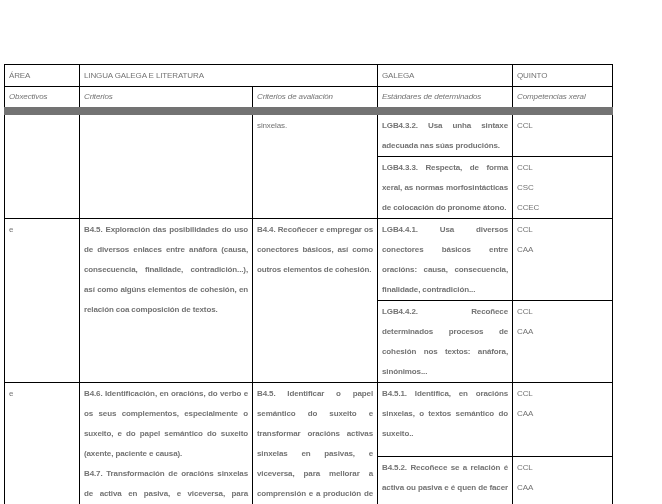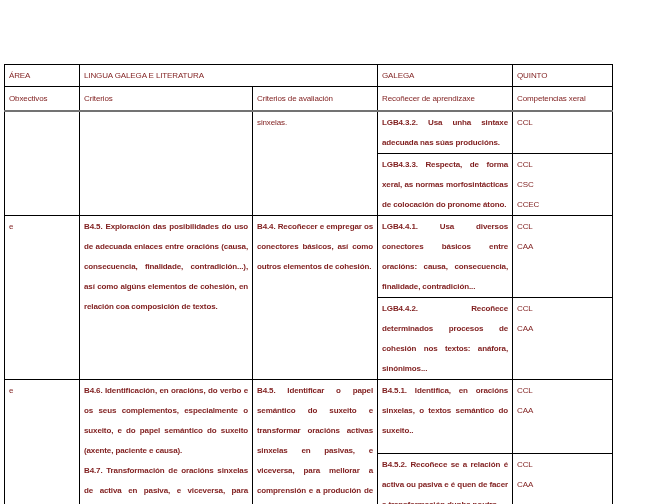"ÁREA" .page { color: #7f1d1d -> #737373 }
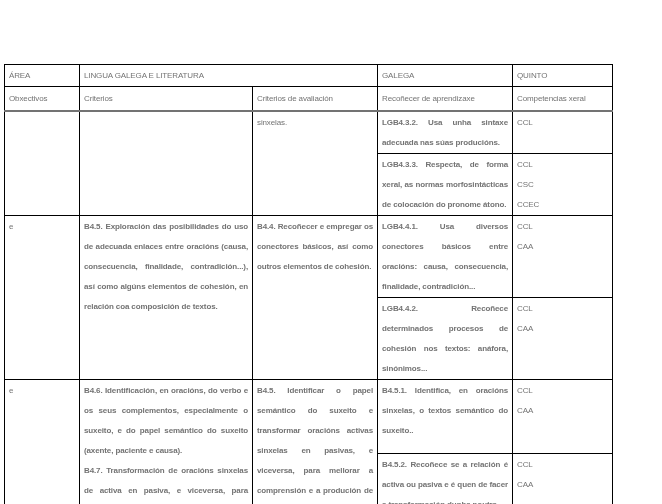"Obxectivos" tr.hrow2 td { border-bottom: 2px solid #737373 -> 8px solid #737373; font-style: none -> italic }
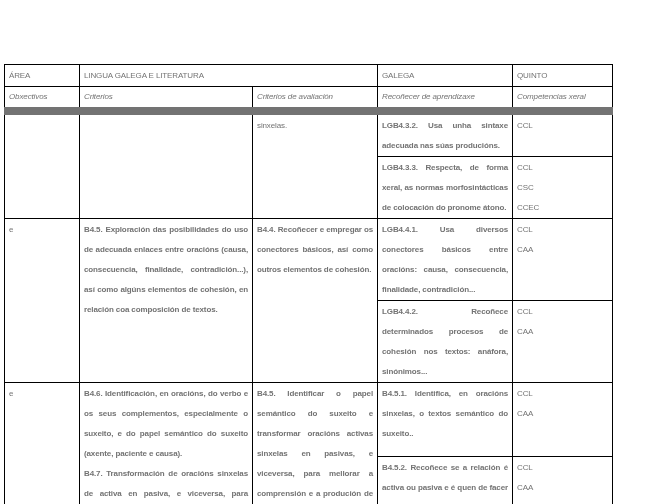"Recoñecer de aprendizaxe" td { text: Recoñecer de aprendizaxe -> Estándares de determinados }
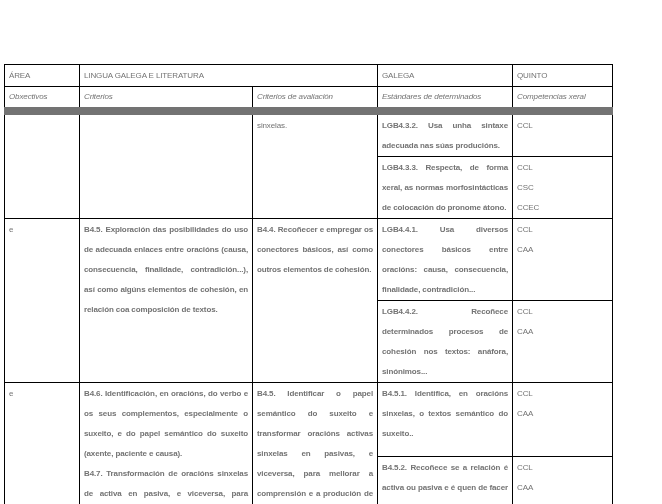"B4.5. Exploración das posibilidades do" p { text: adecuada enlaces entre oracións -> diversos enlaces entre anáfora }
